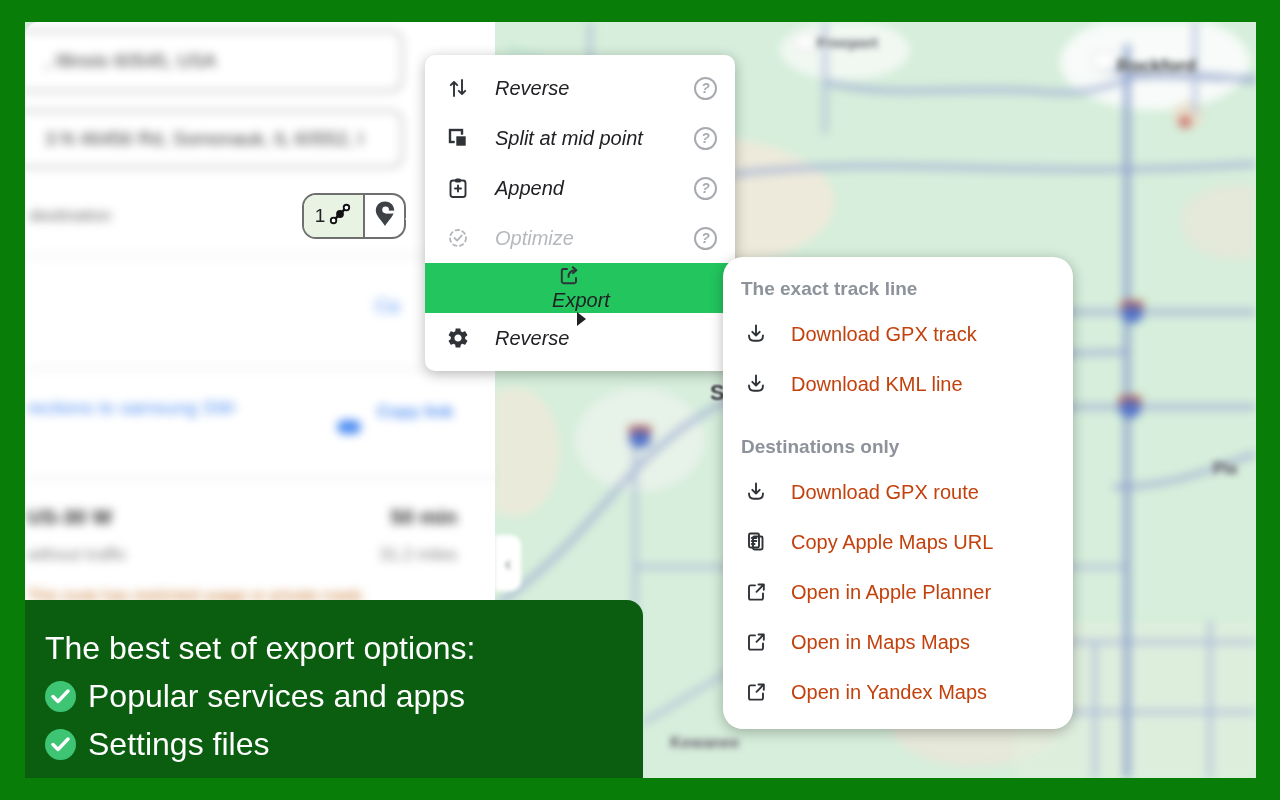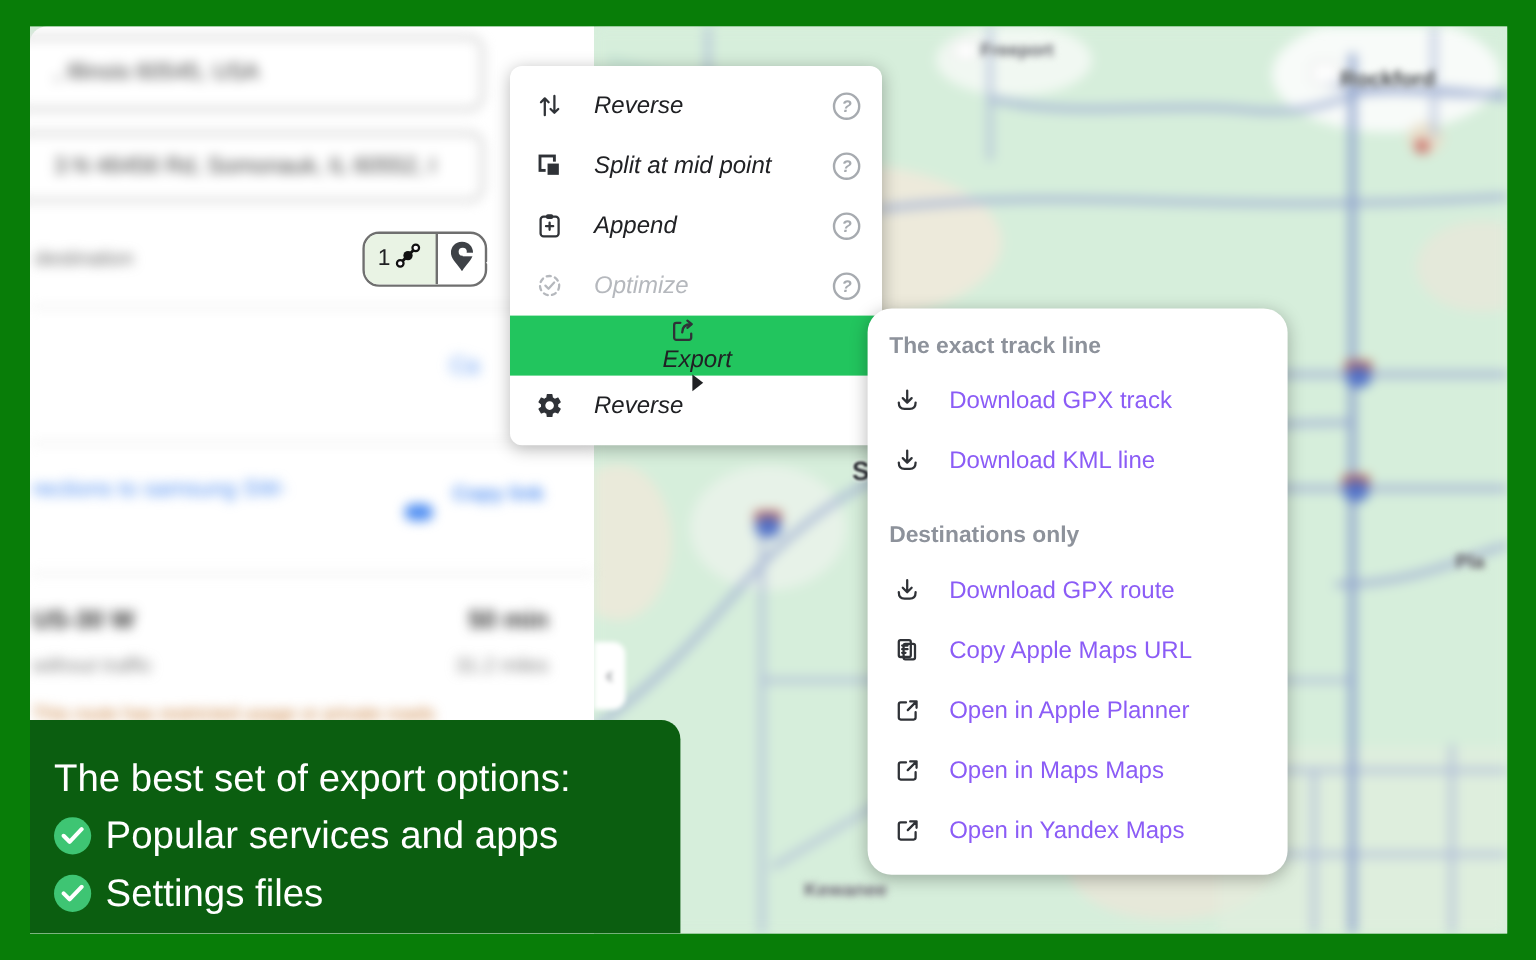"Download GPX track" .sub-row { color: #8b5cf6 -> #c2410c }
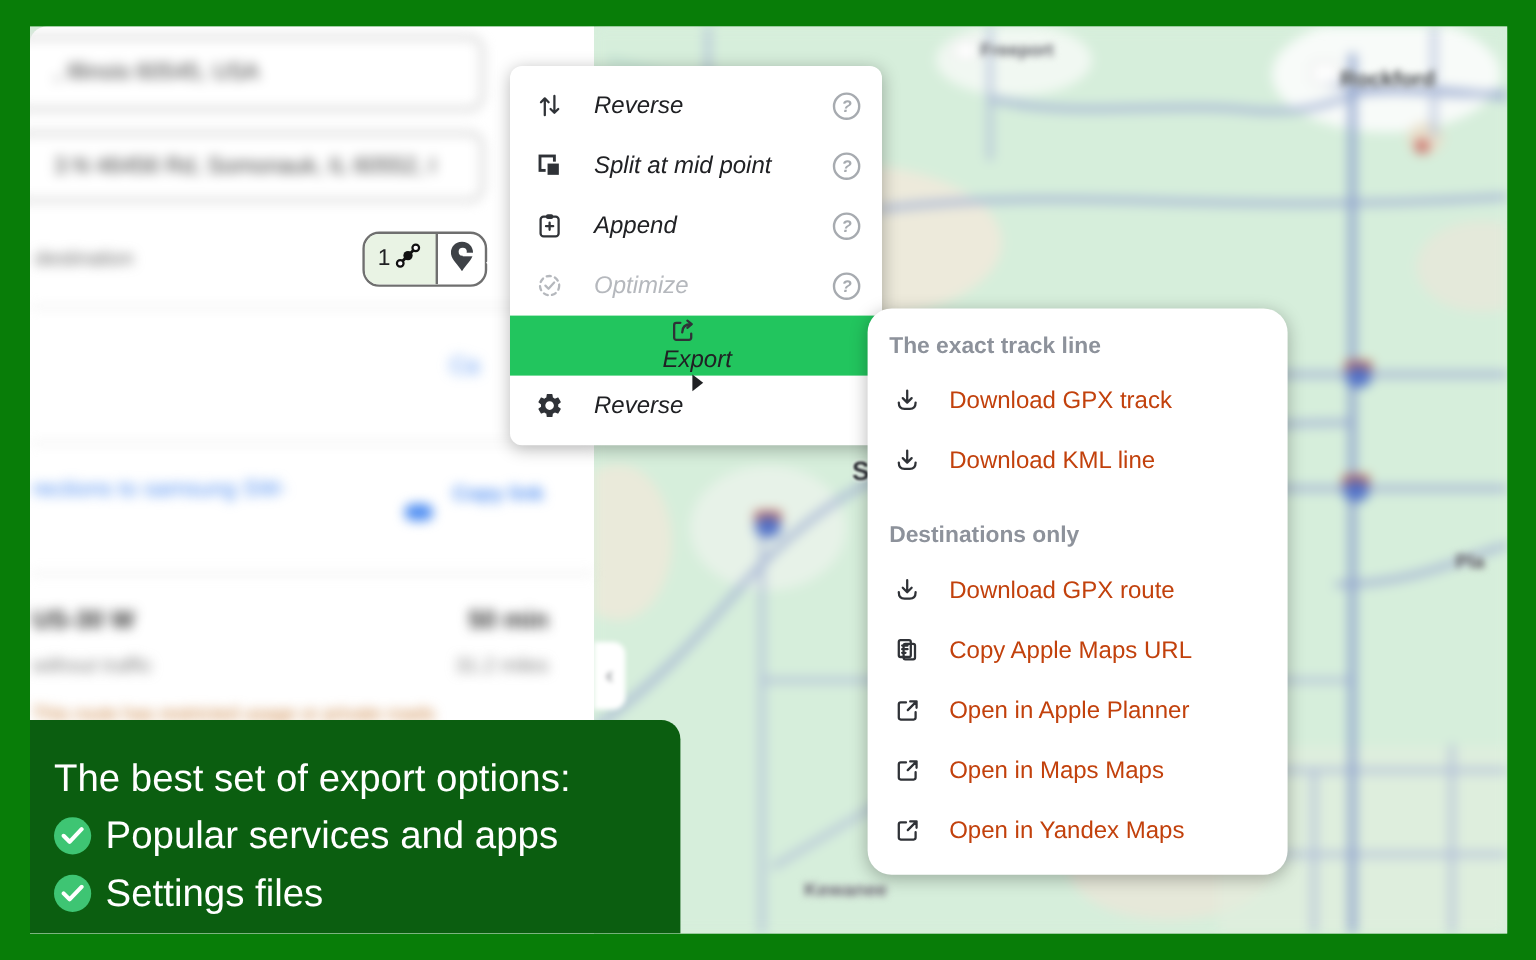"The" .banner { width: 542px -> 618px }
